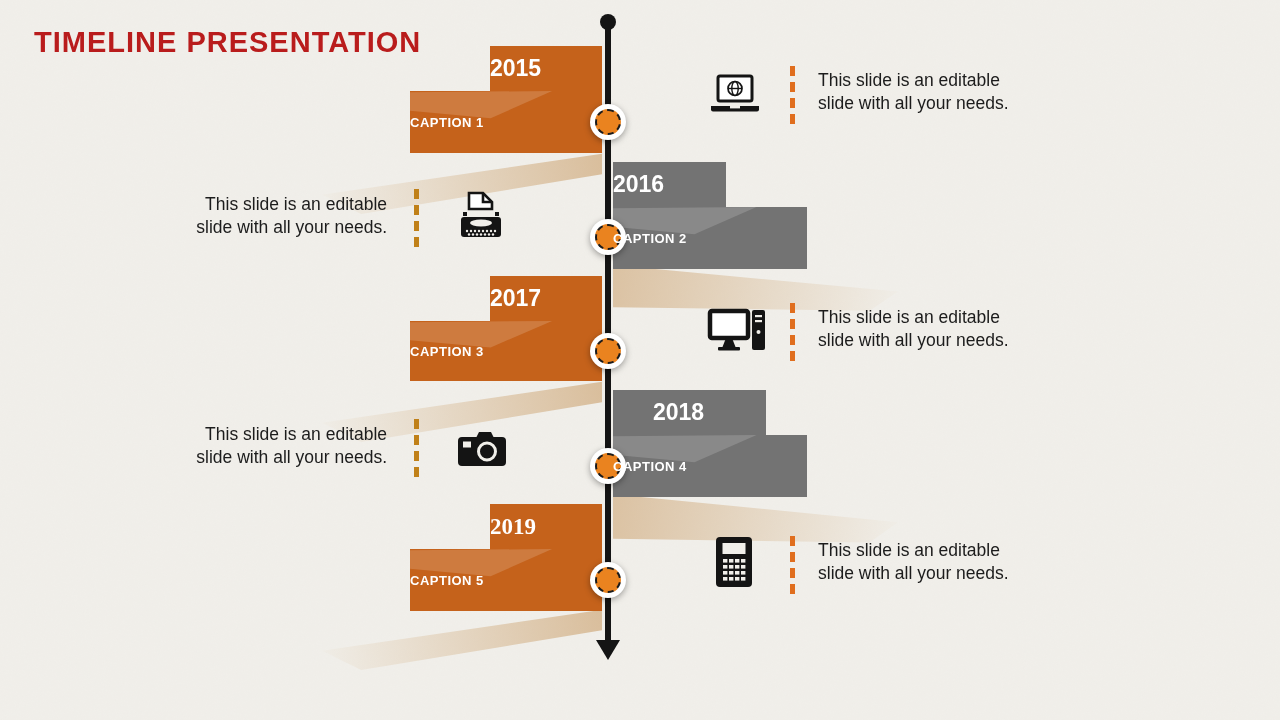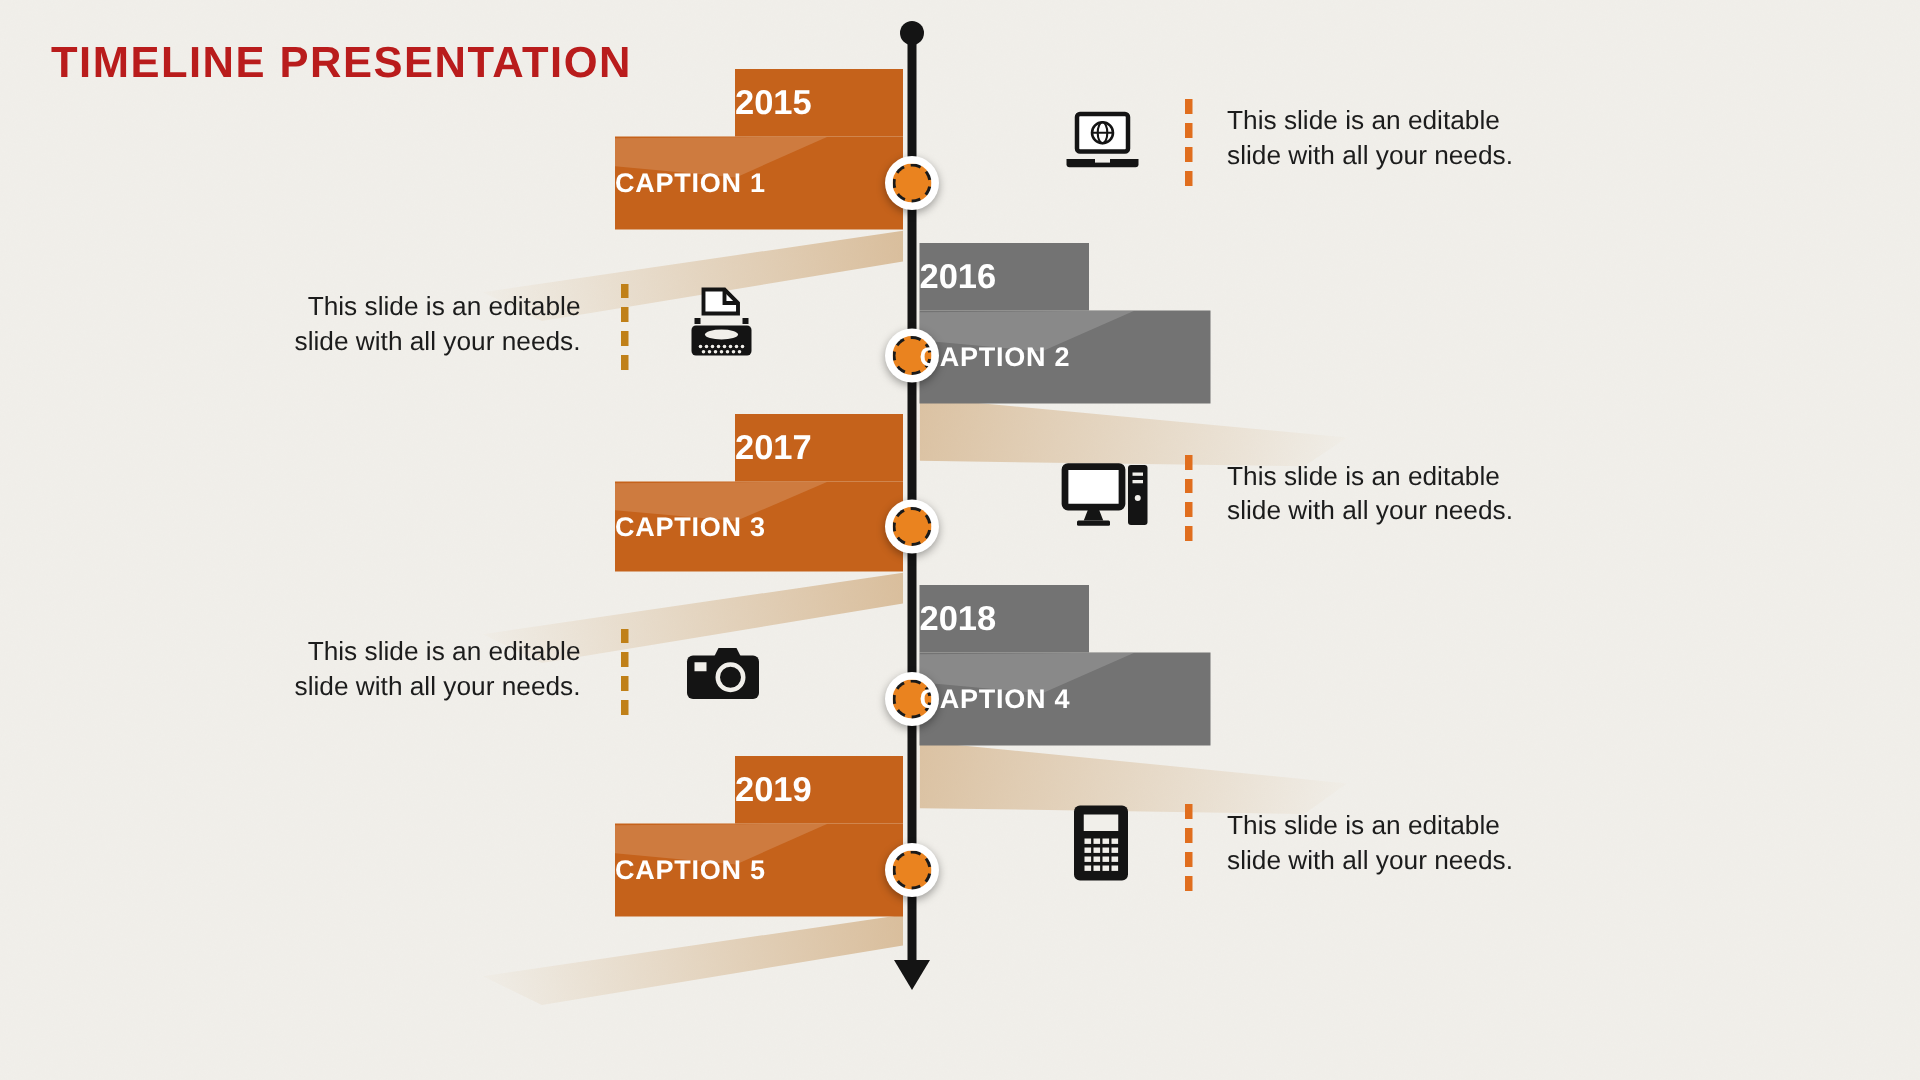"CAPTION 1" .cap { font-size: 18px -> 13px }
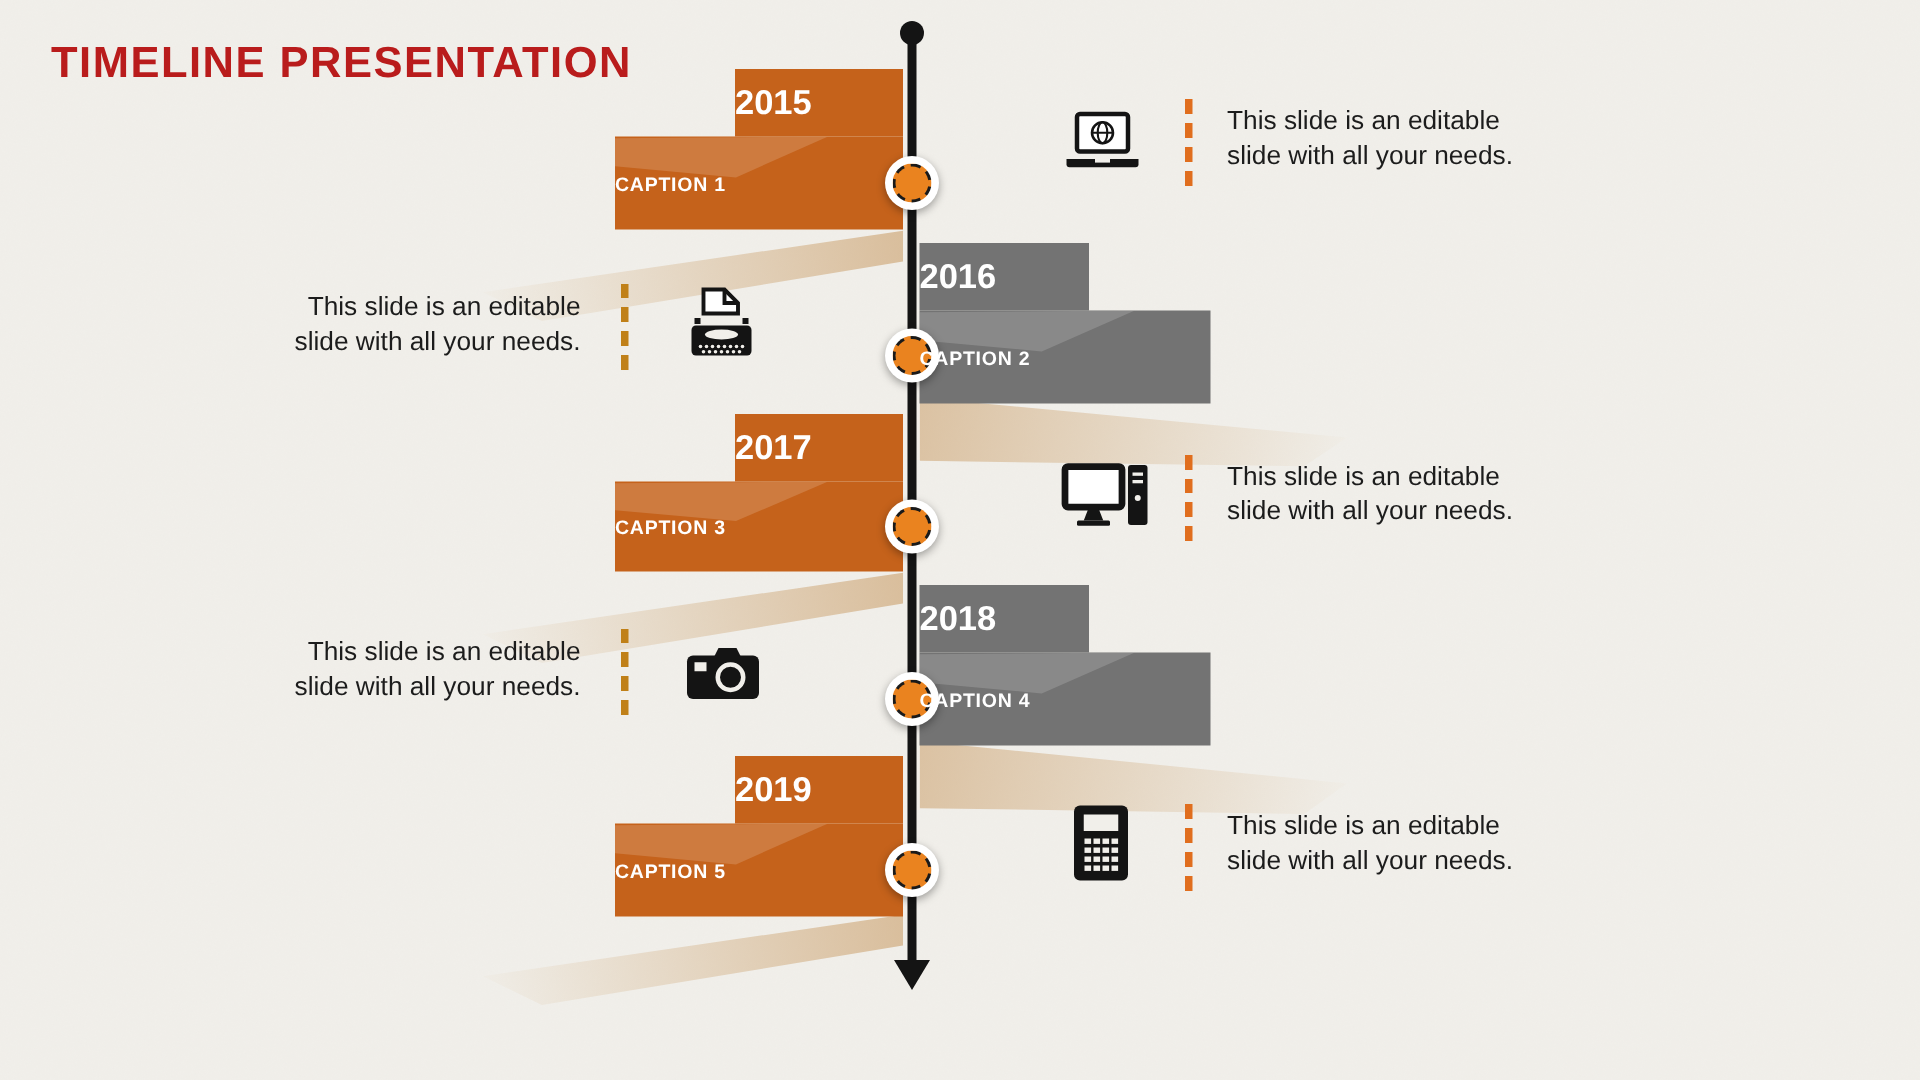"2018" div.abs { padding-left: none -> 40px }
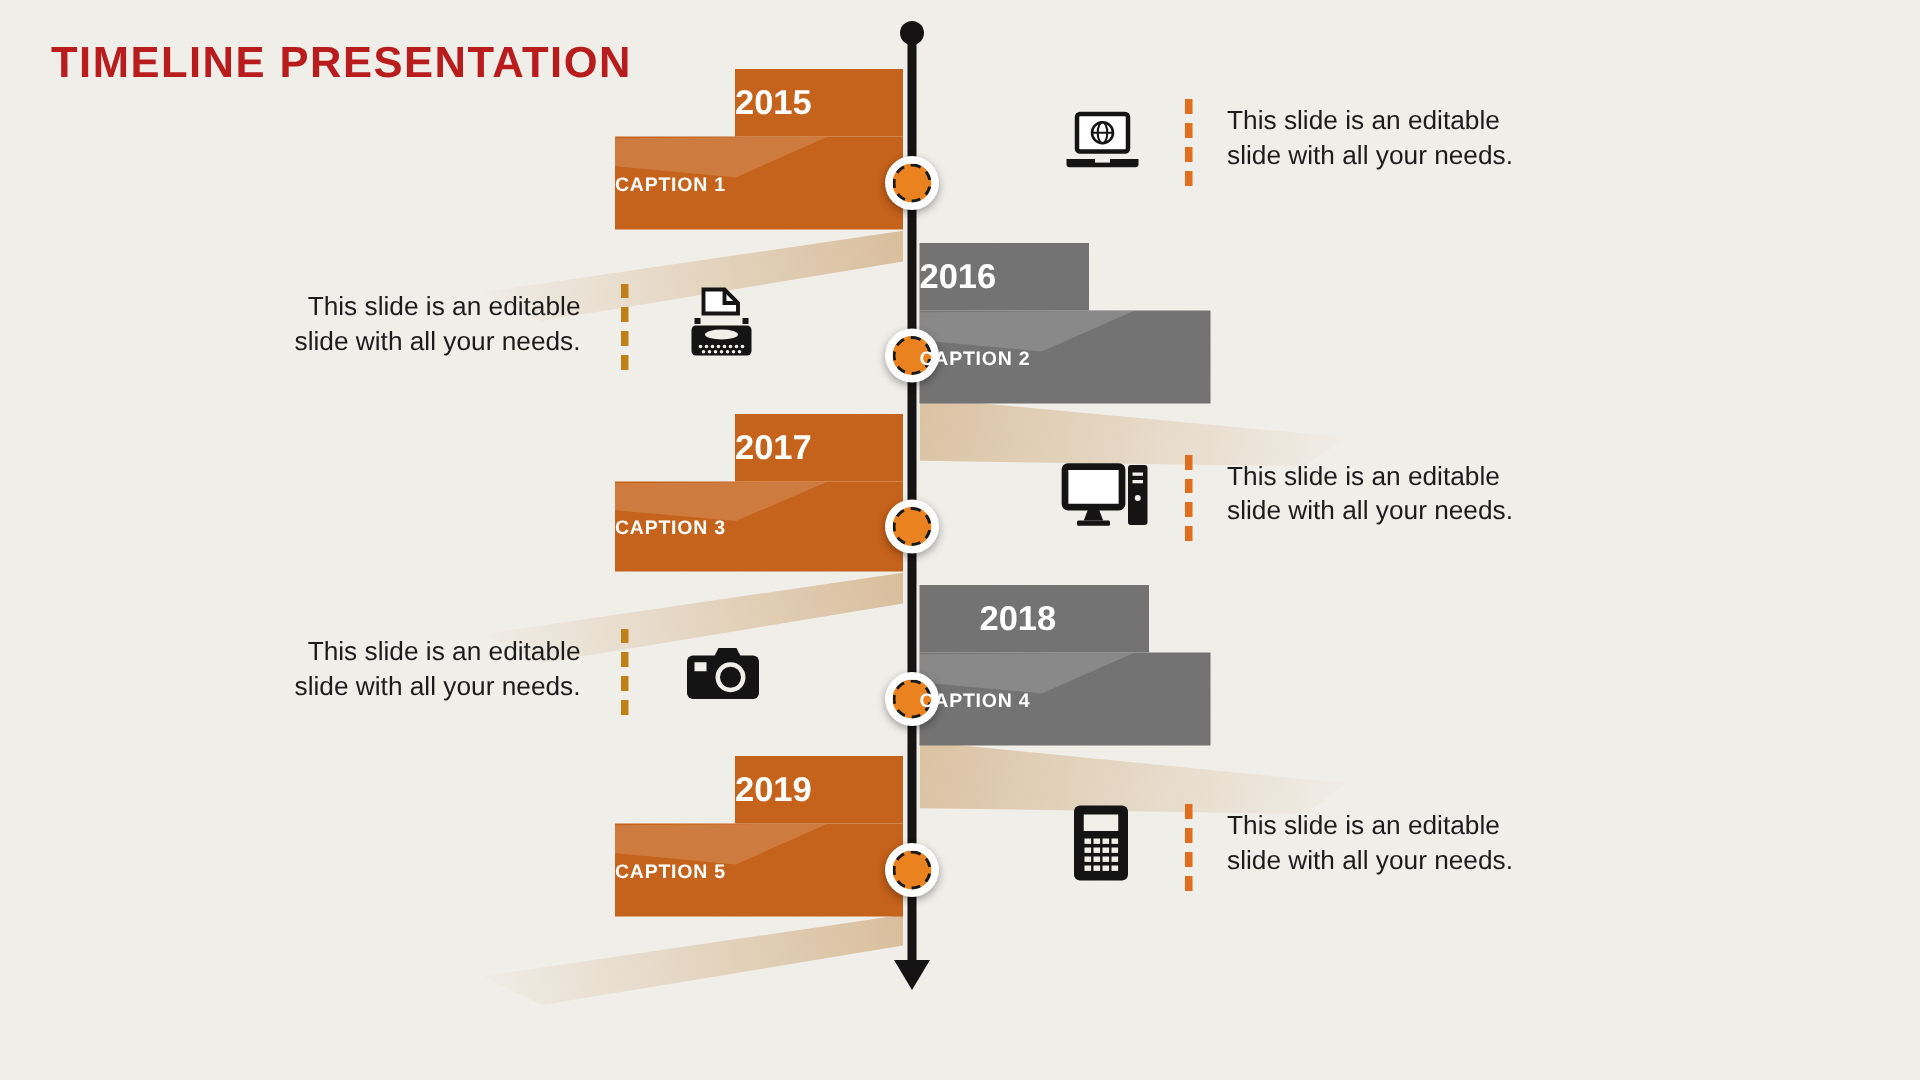"2019" div.abs { font-family: none -> Liberation Serif, serif }
